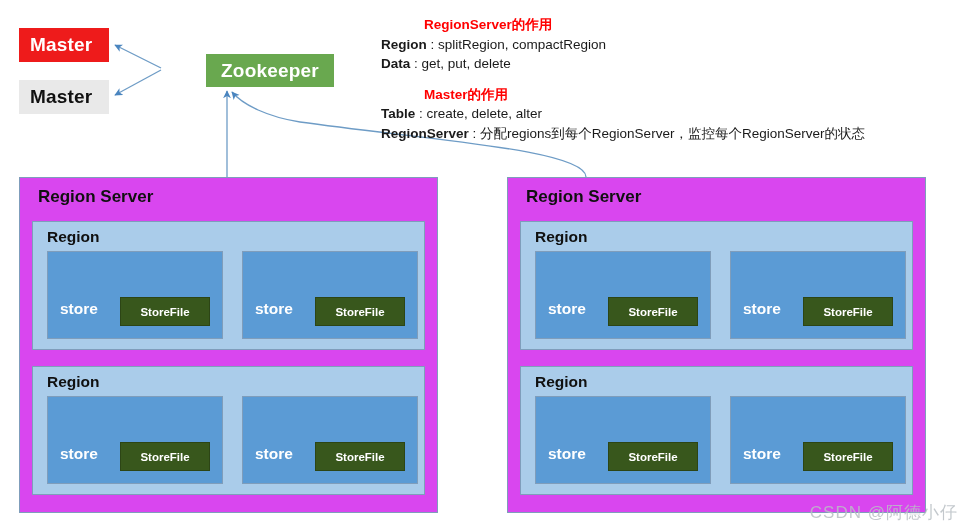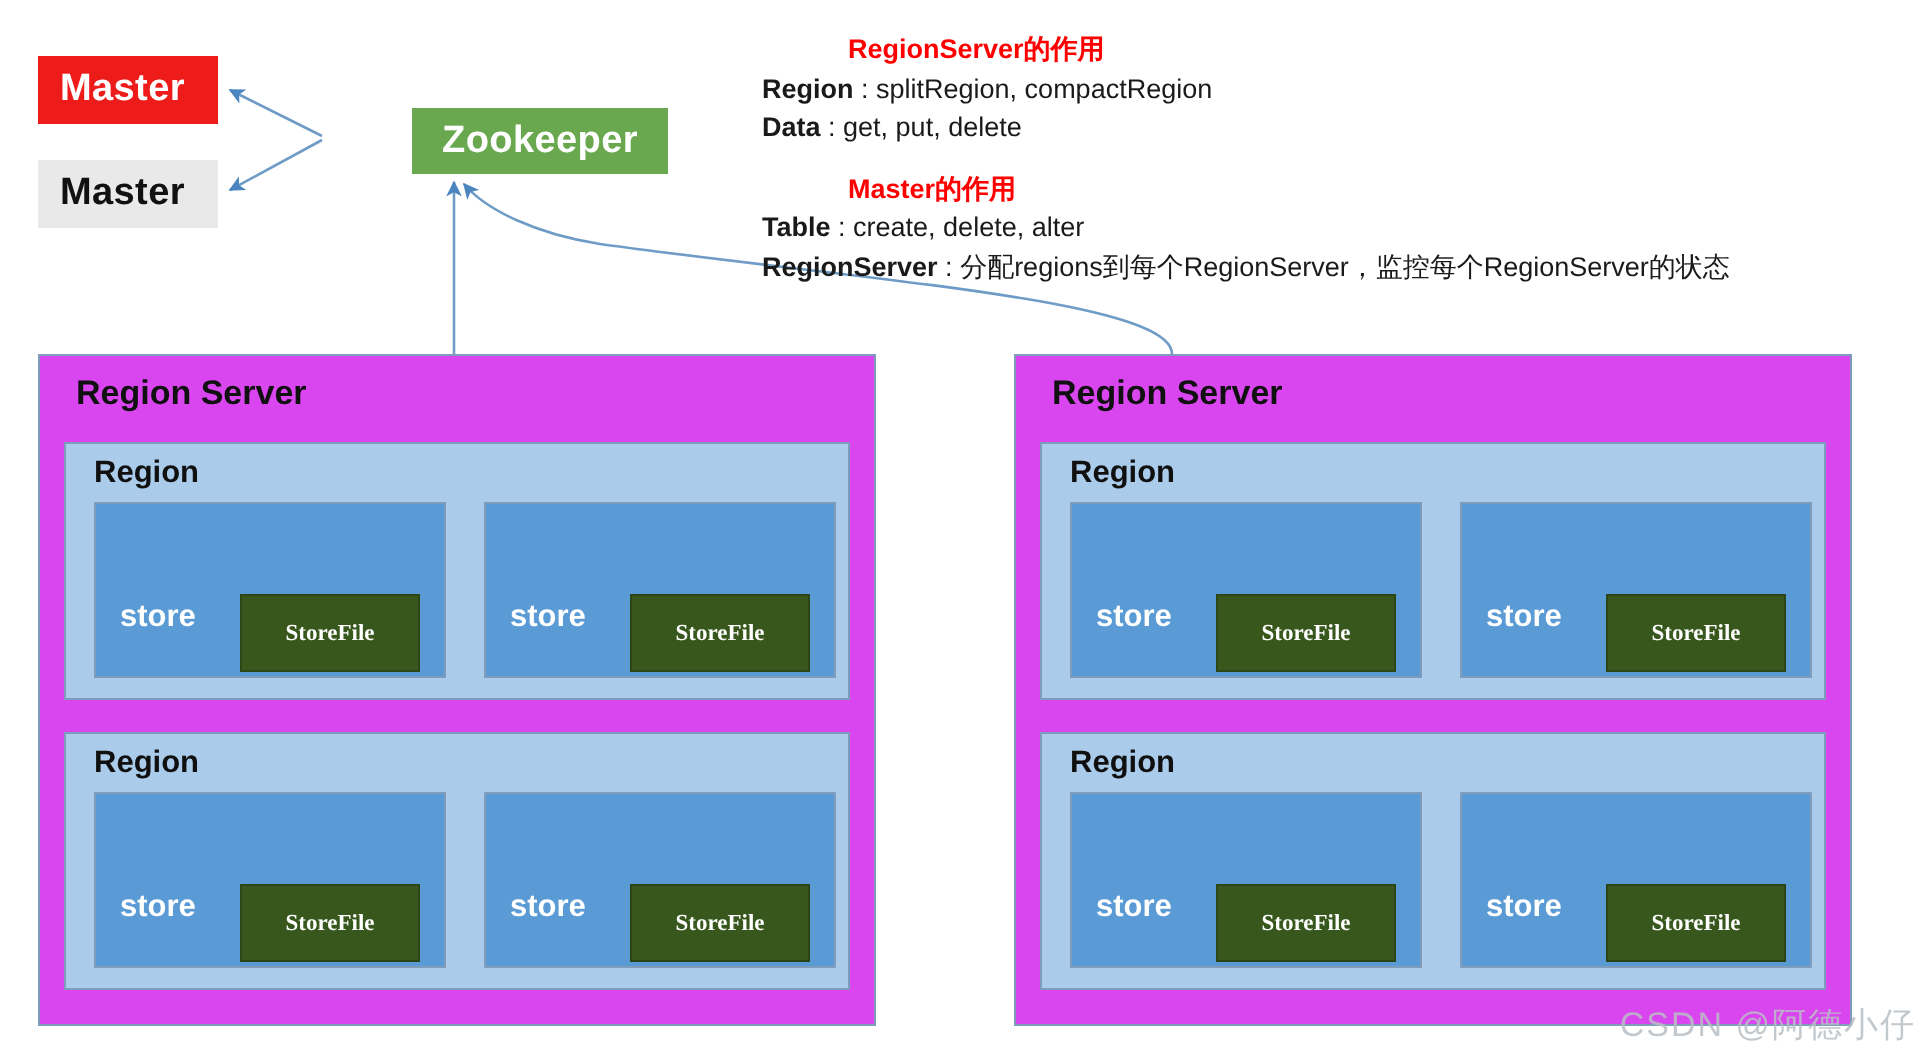"StoreFile" .storefile { font-family: Liberation Serif, serif -> none; height: 39px -> 29px }
